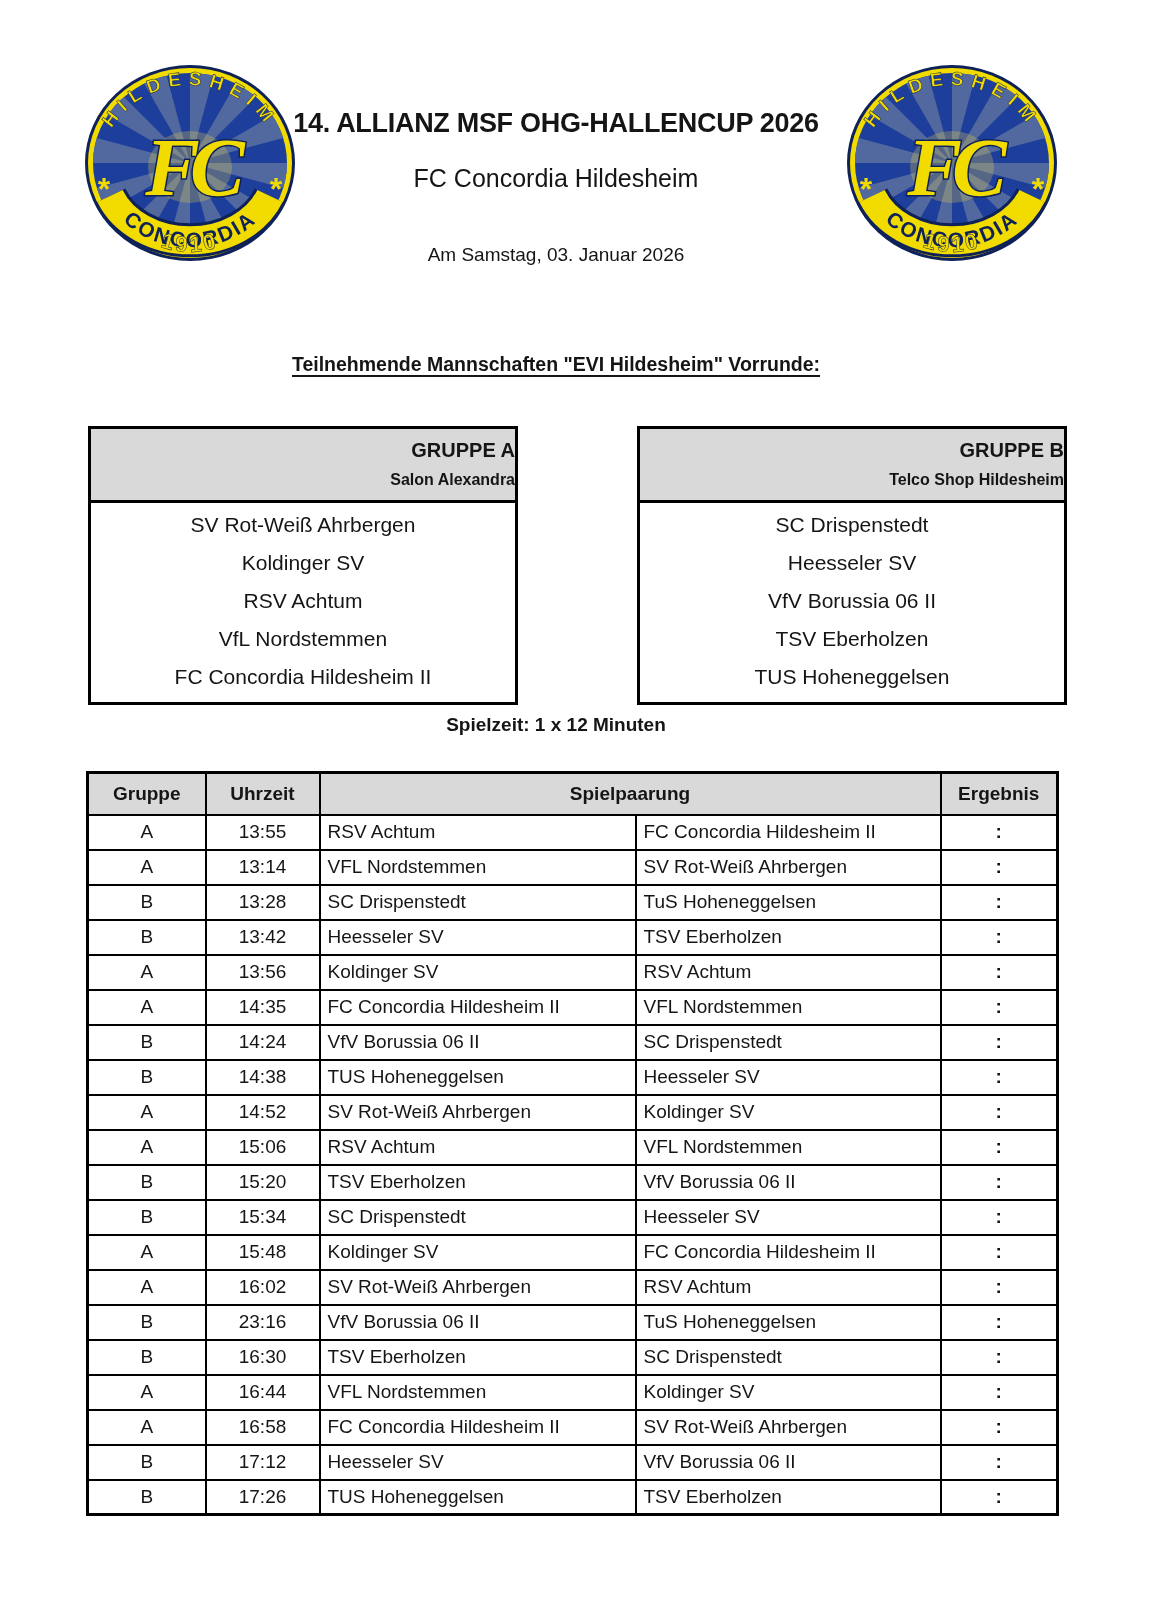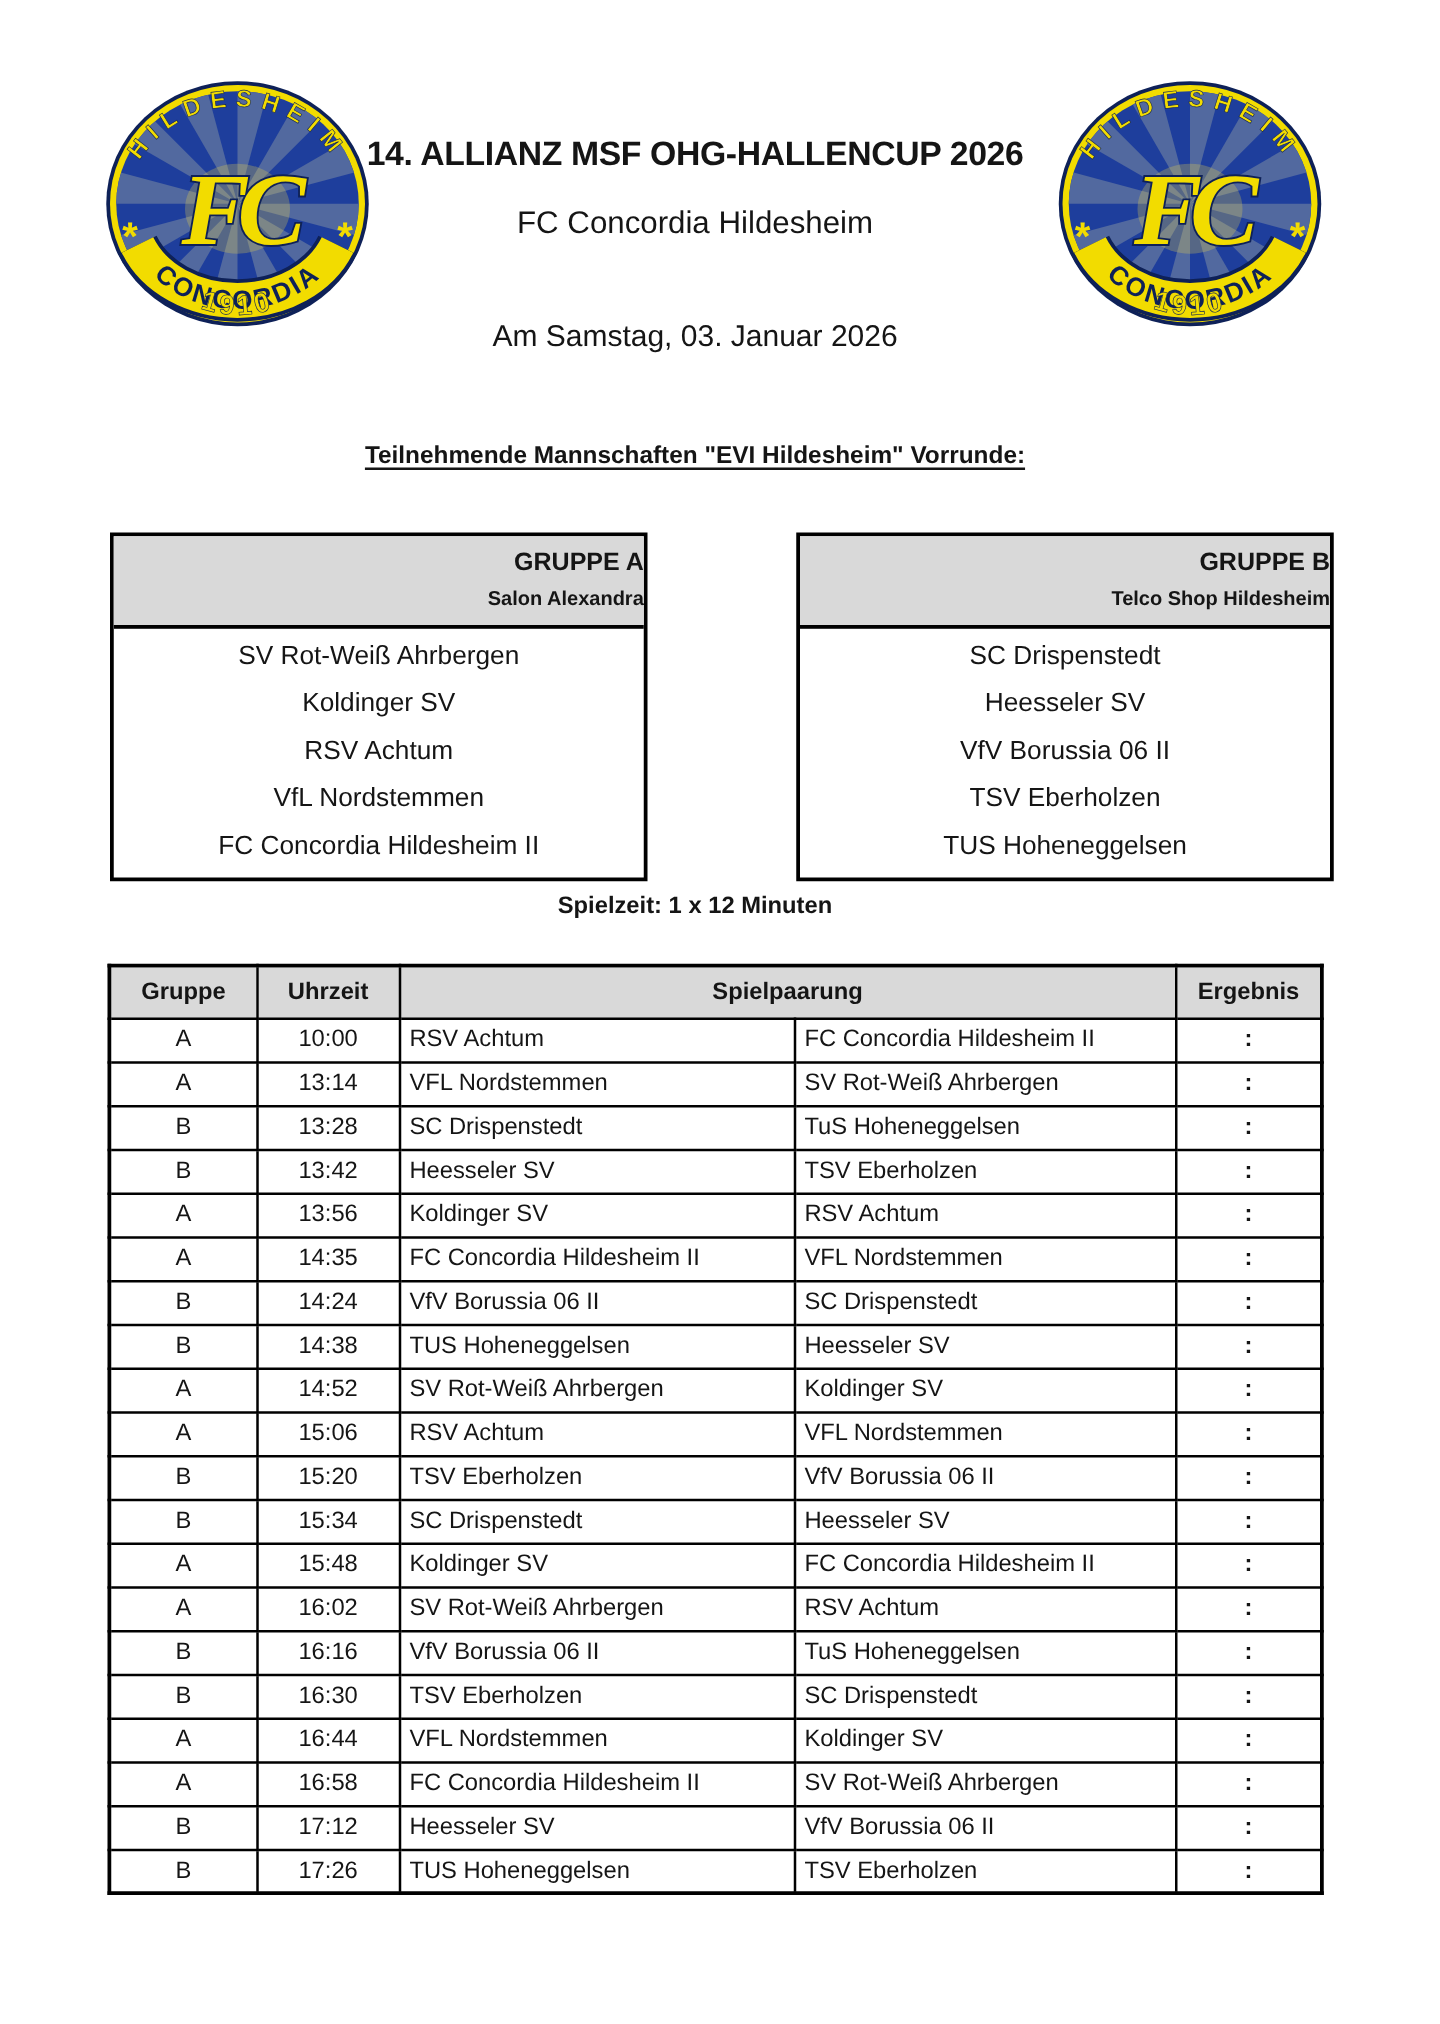"Am Samstag, 03. Januar 2026" .date-line { font-size: 24px -> 19px; top: 240px -> 228px }
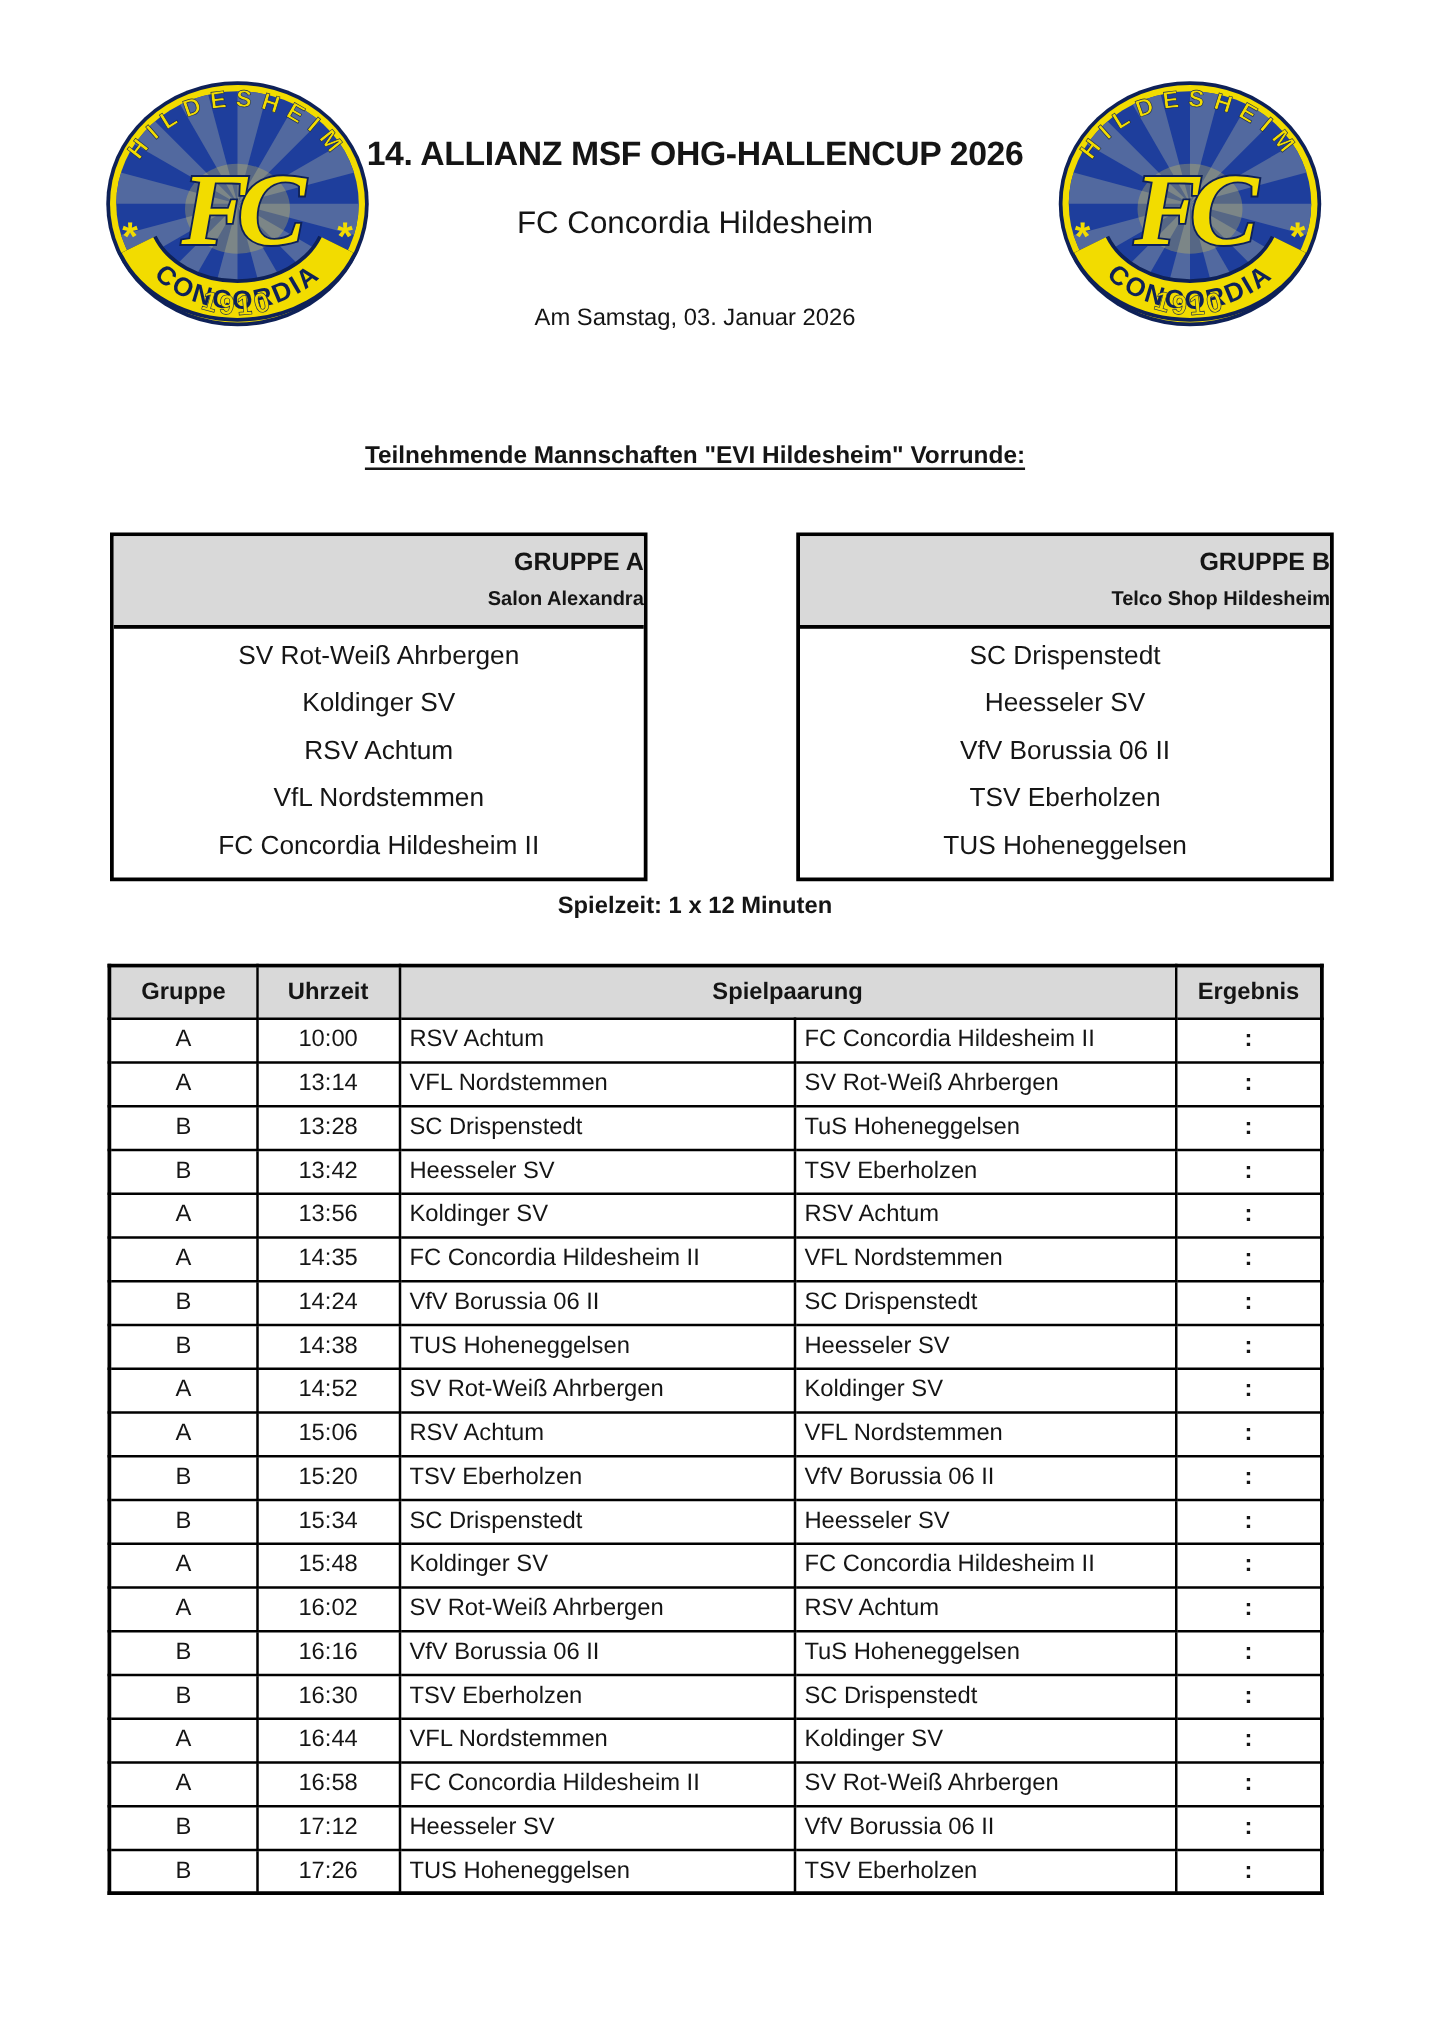"10:00" td.cell-center { text: 10:00 -> 13:55 }
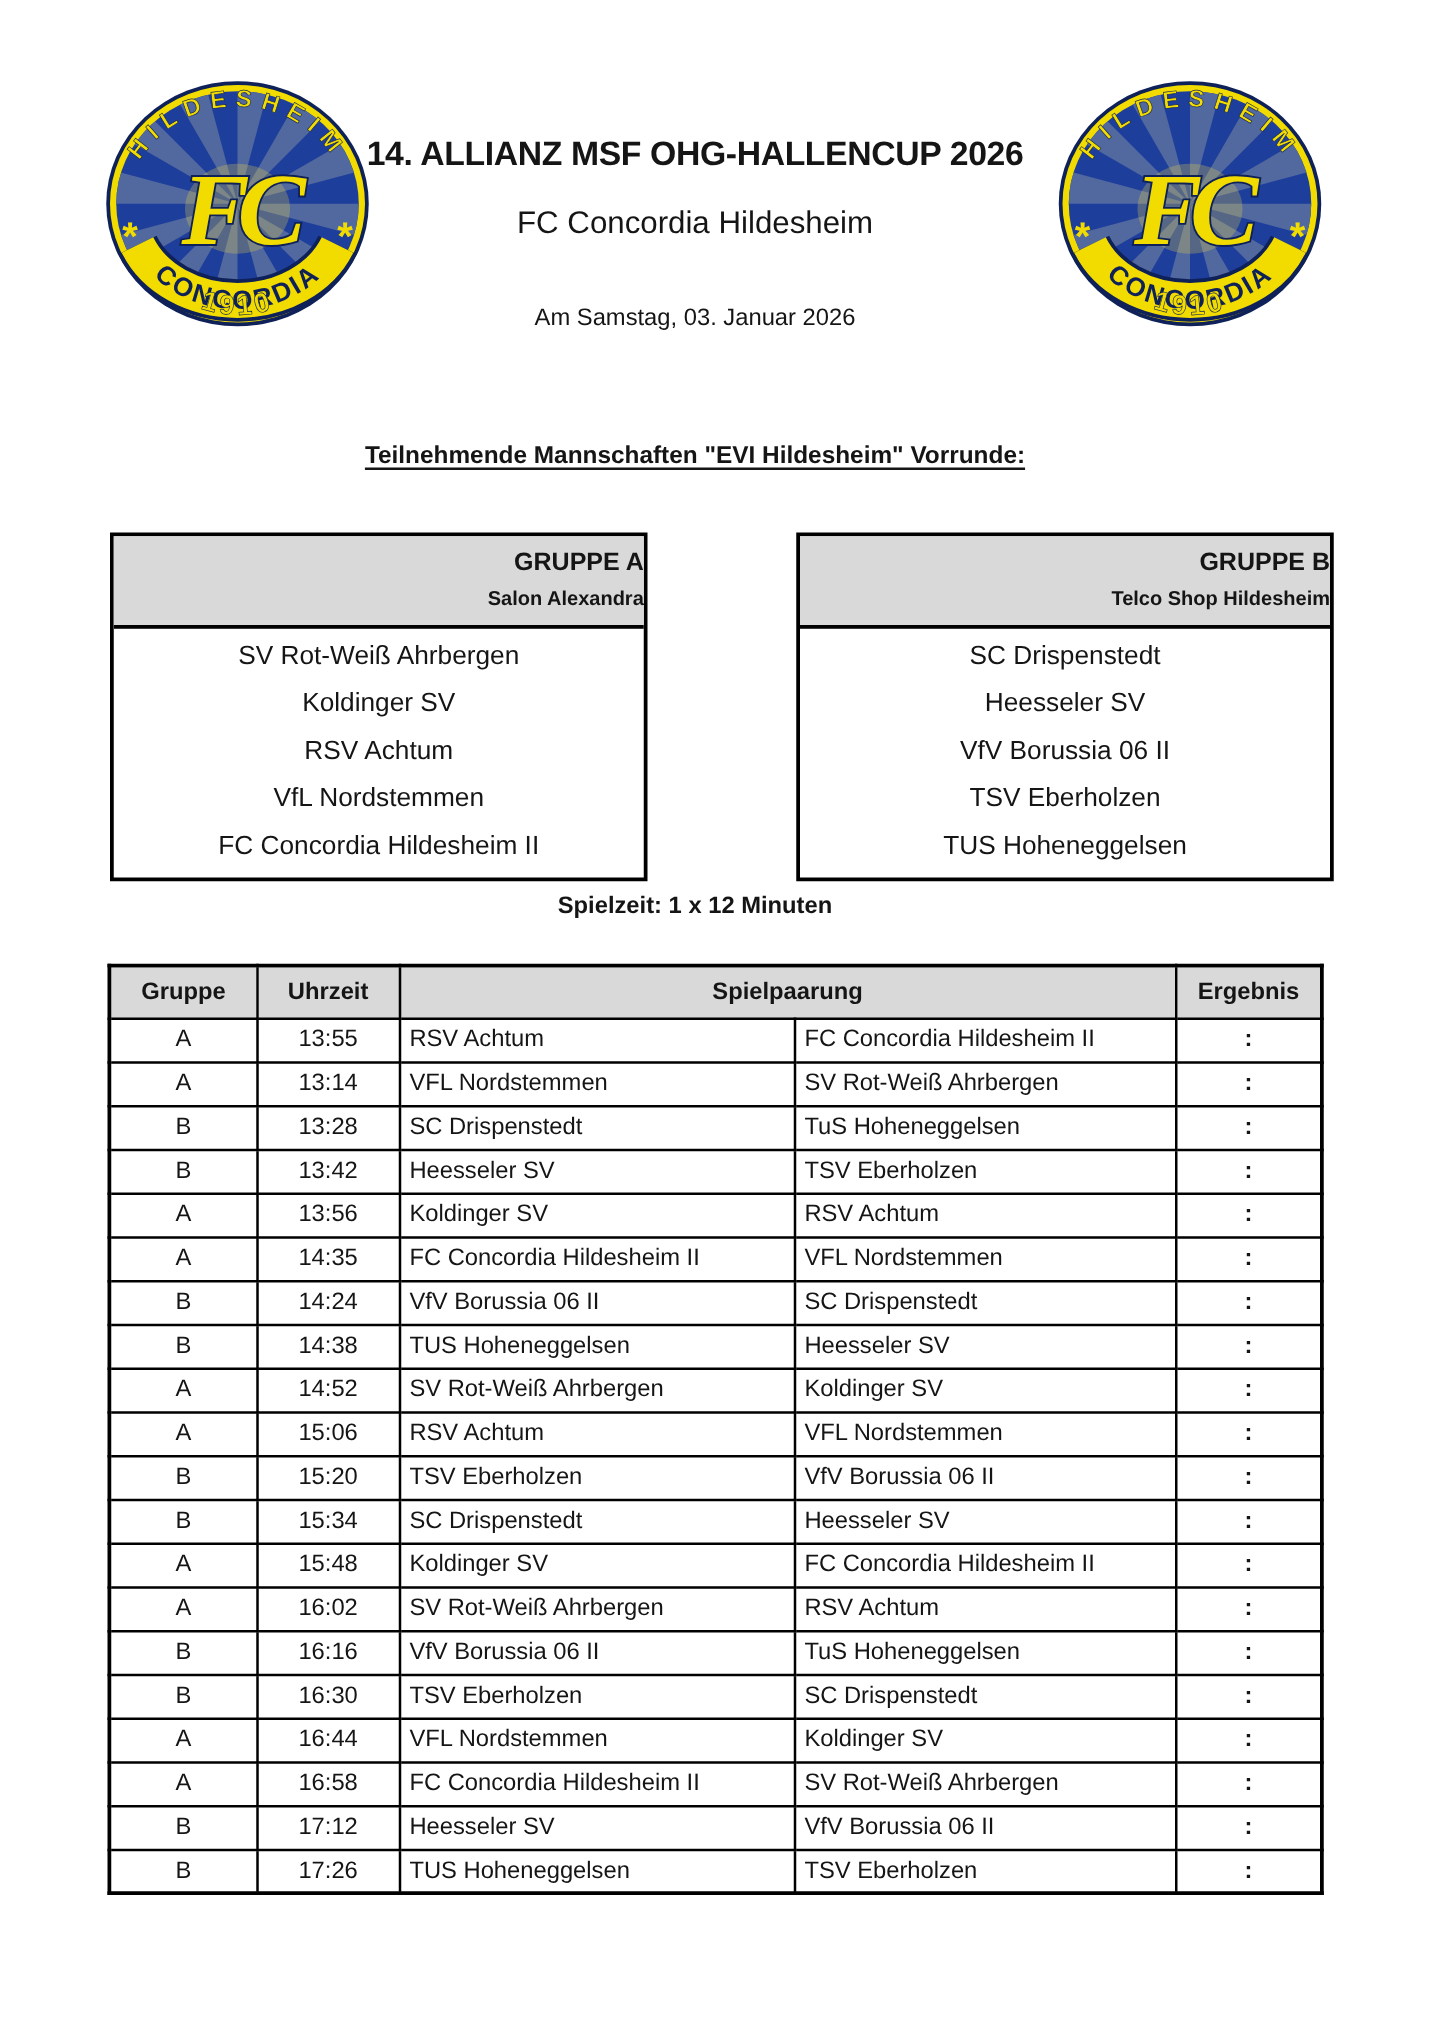"16:16" td.cell-center { text: 16:16 -> 23:16 }
